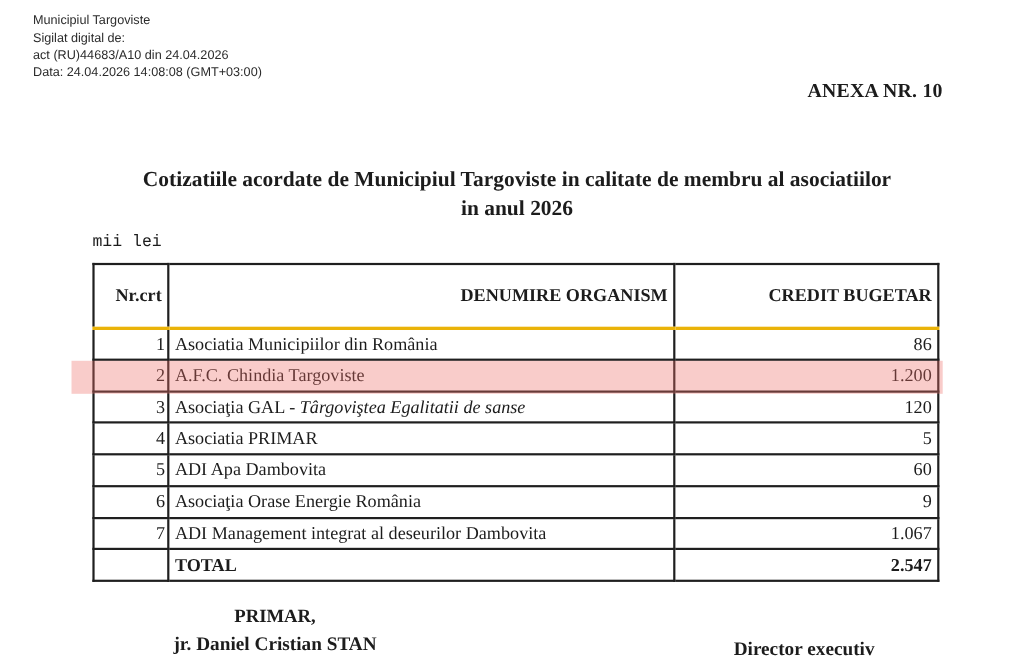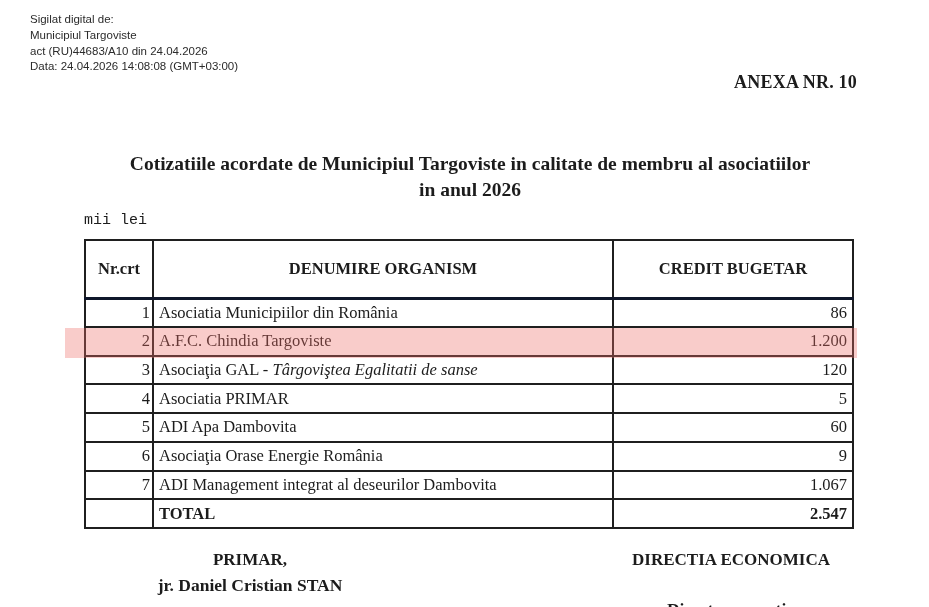"Sigilat digital de:" div { order: before "Municipiul Targoviste" -> after "Municipiul Targoviste" }
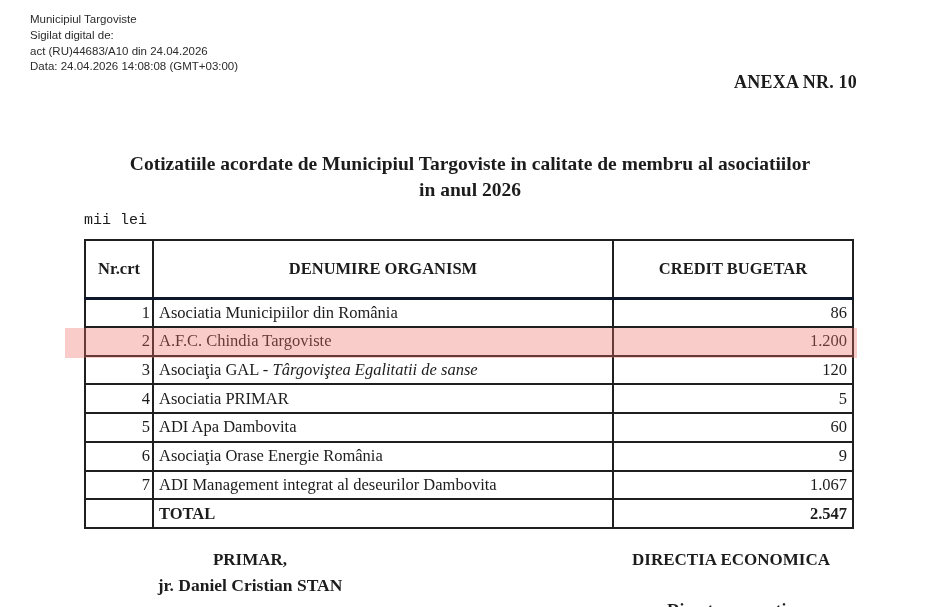"Nr.crt" thead th { border-bottom: 3px solid #0f172a -> 3px solid #eab308; text-align: center -> right }
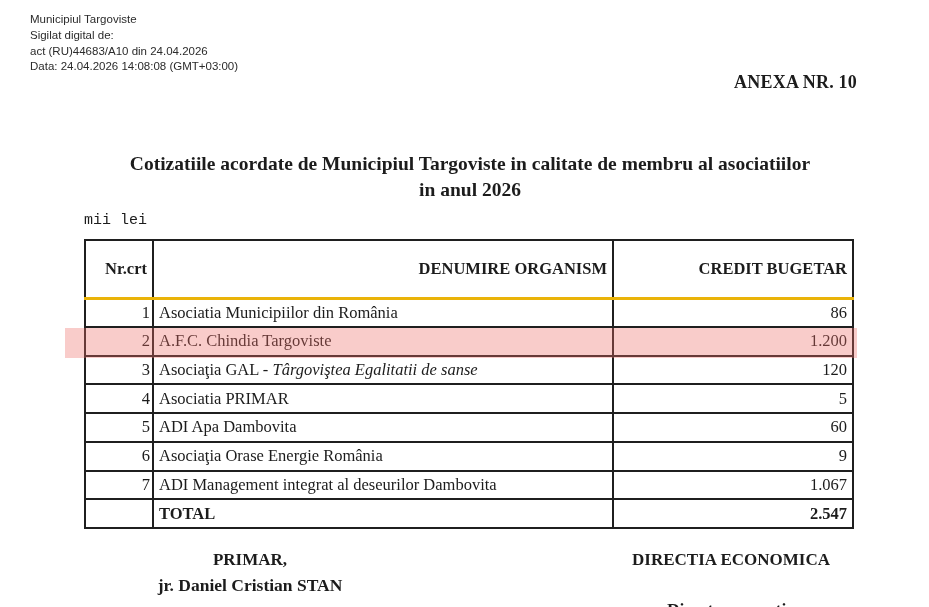"DIRECTIA ECONOMICA" div.l1 { html: <div>DIRECTIA ECONOMICA</div> -> none }
